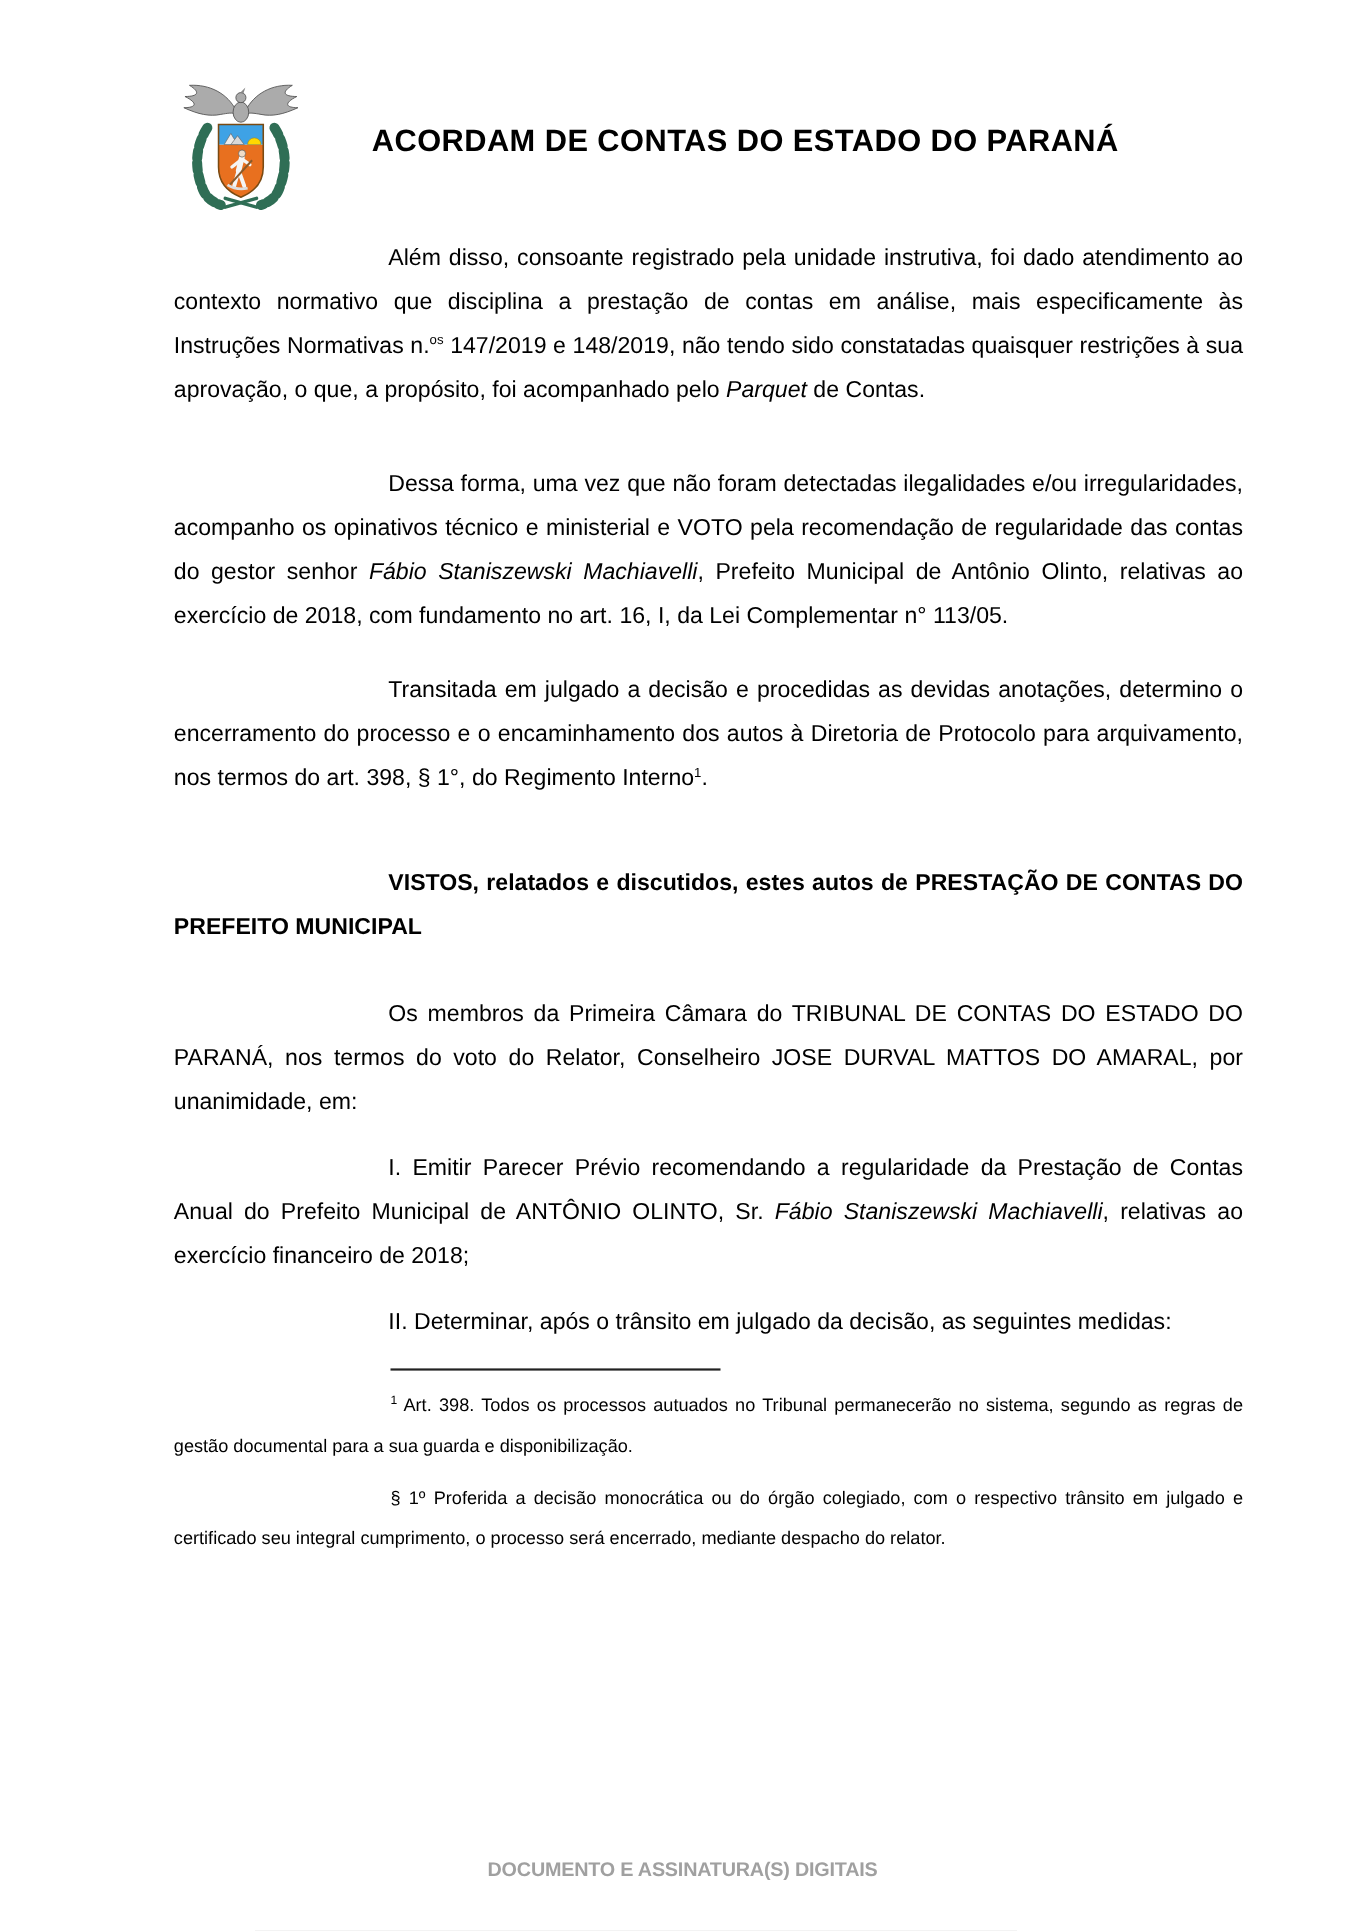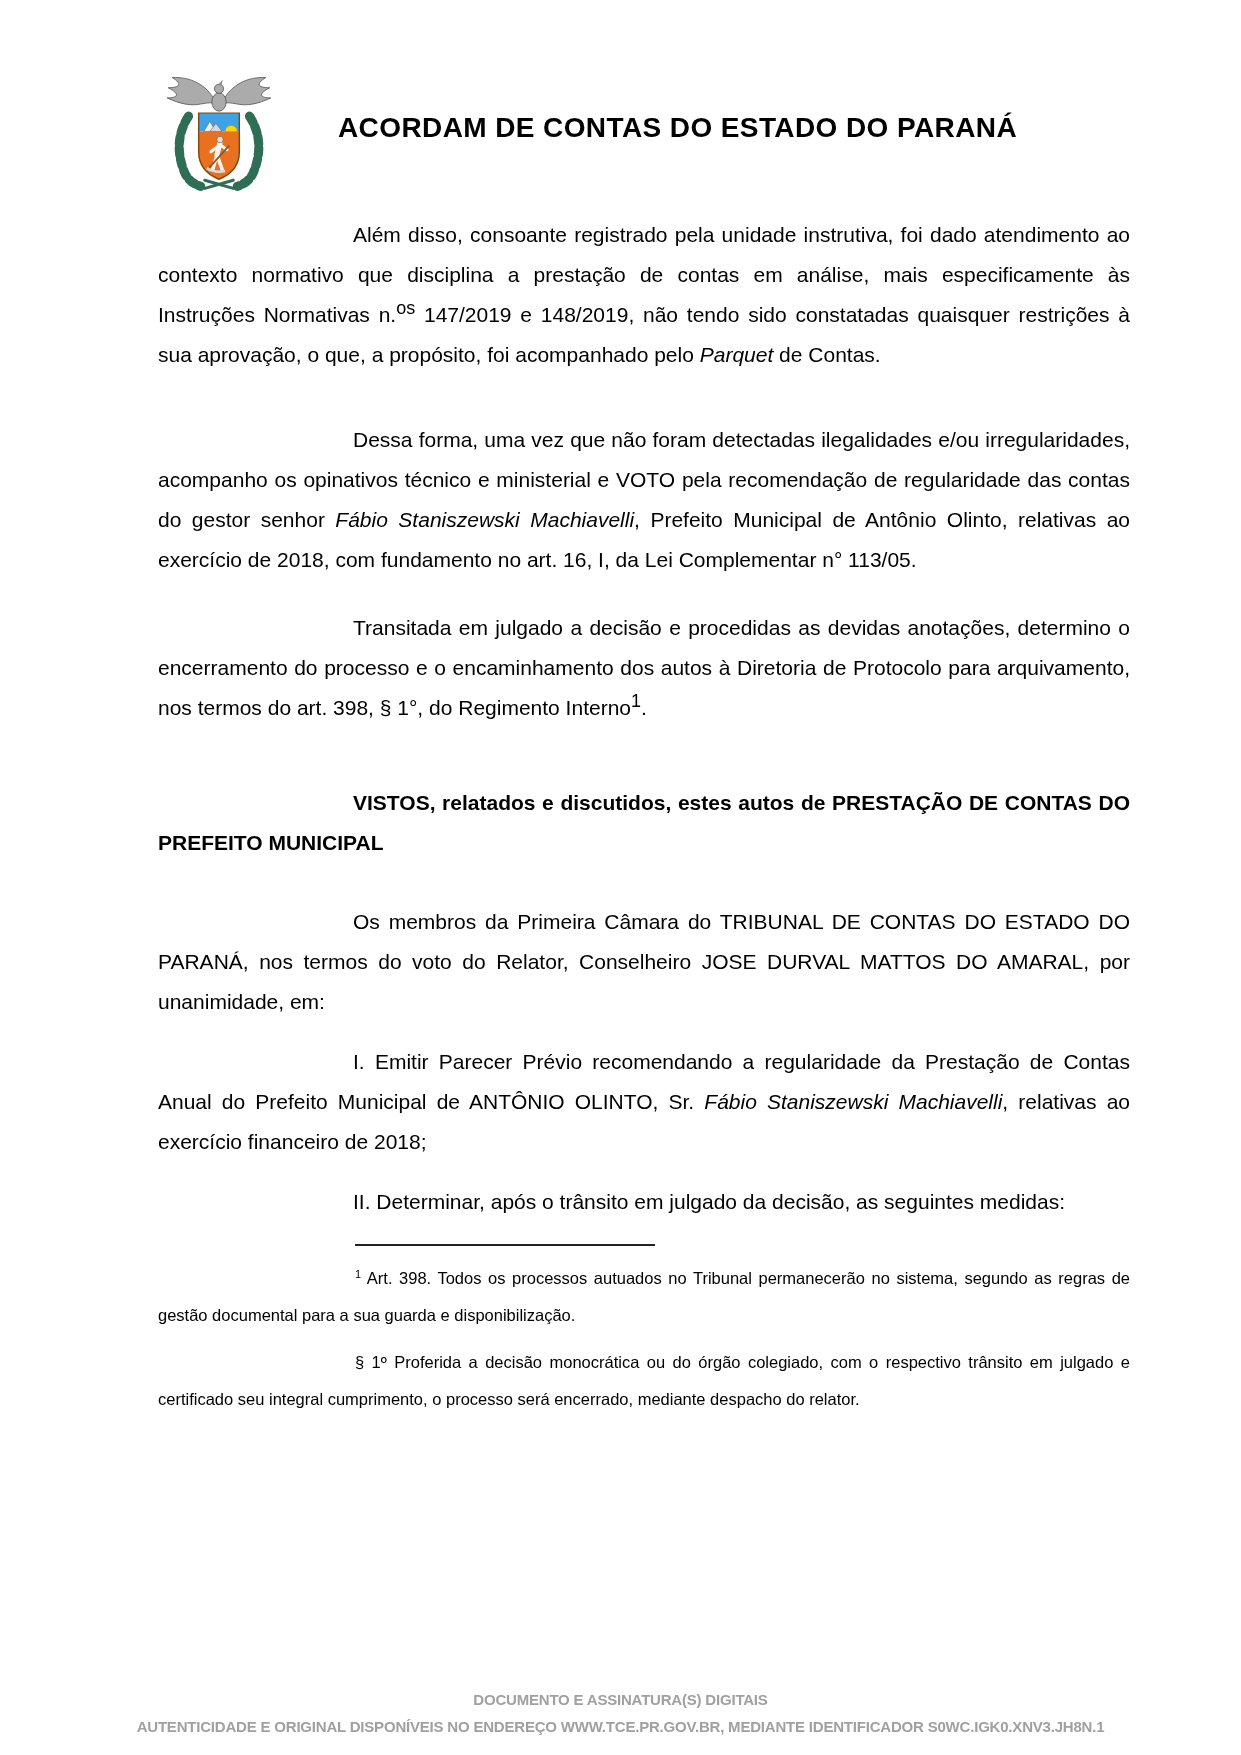"os" .sup { font-size: 18px -> 12px }
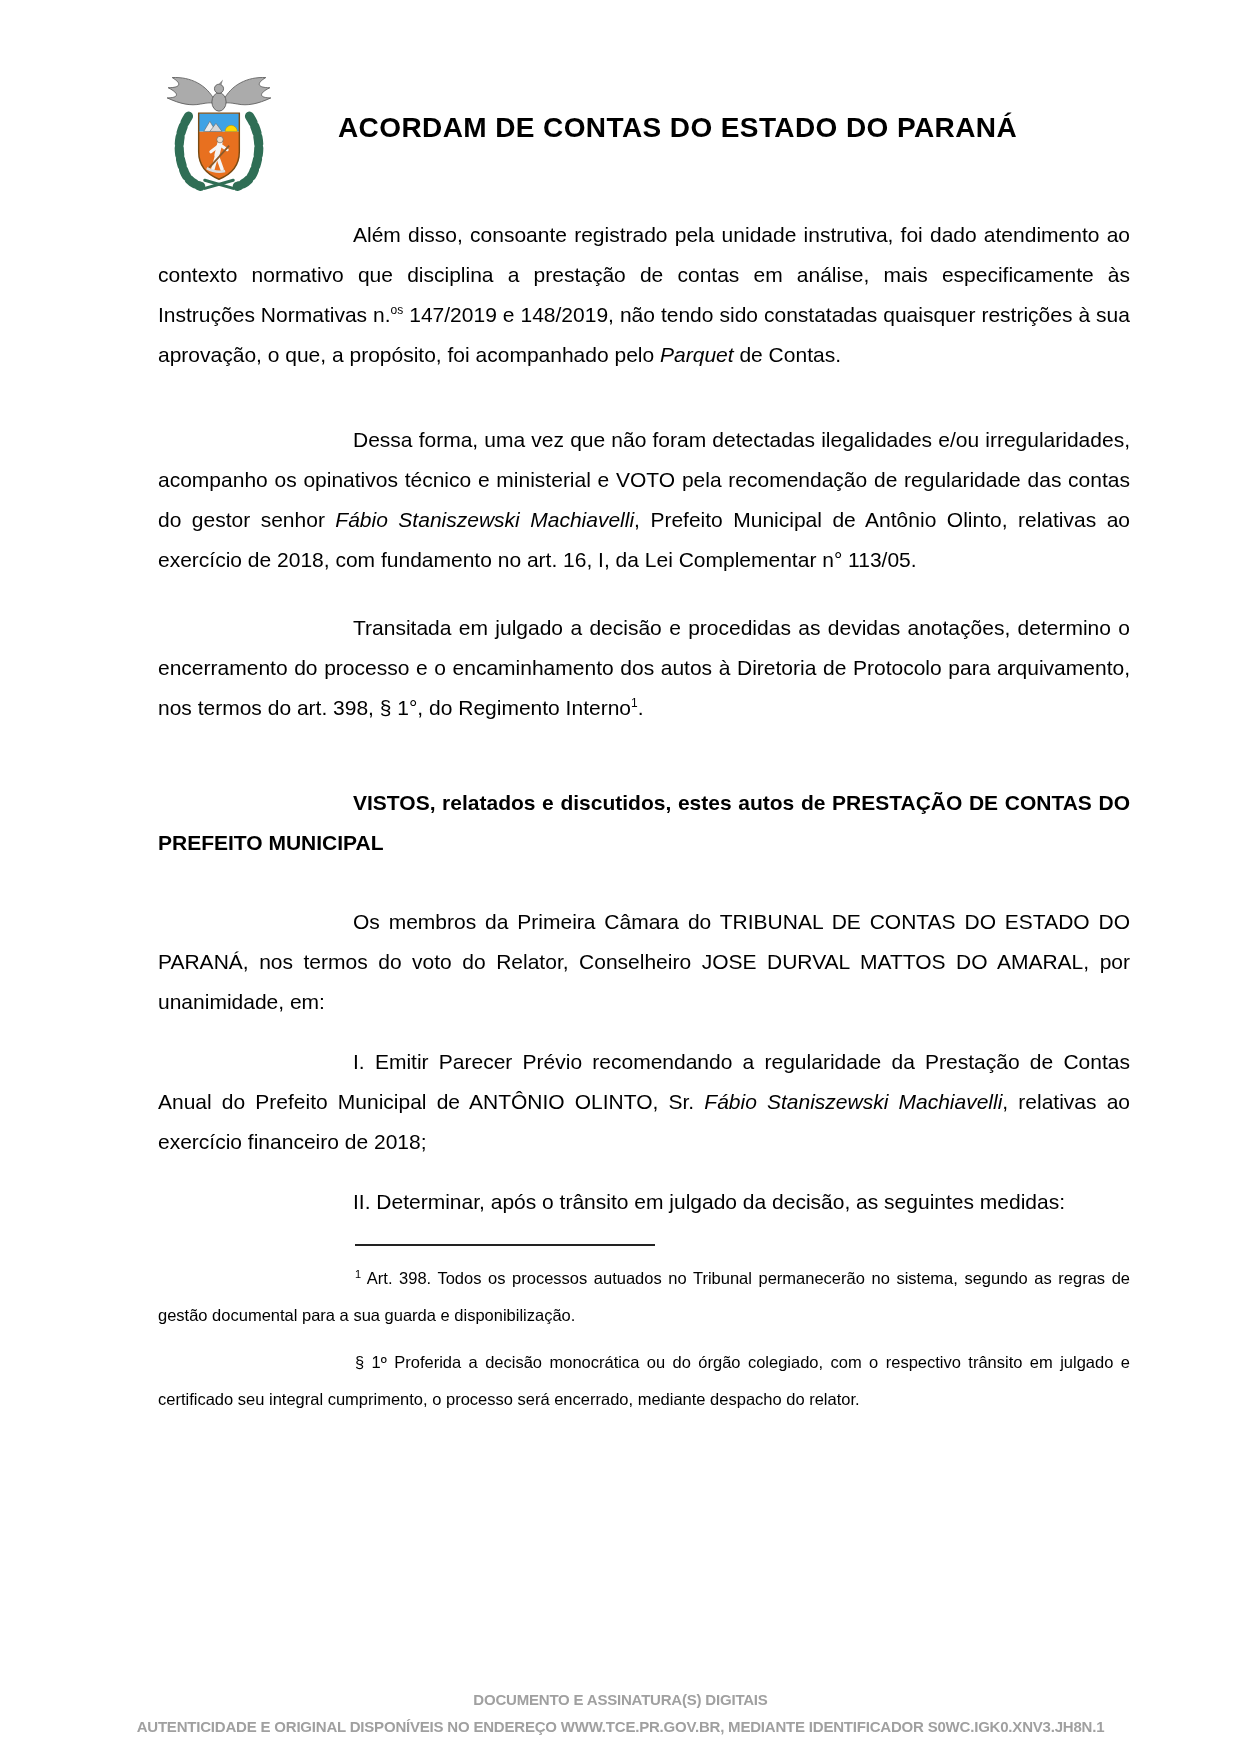"DOCUMENTO E ASSINATURA(S) DIGITAIS" .footer { font-size: 15px -> 18px }
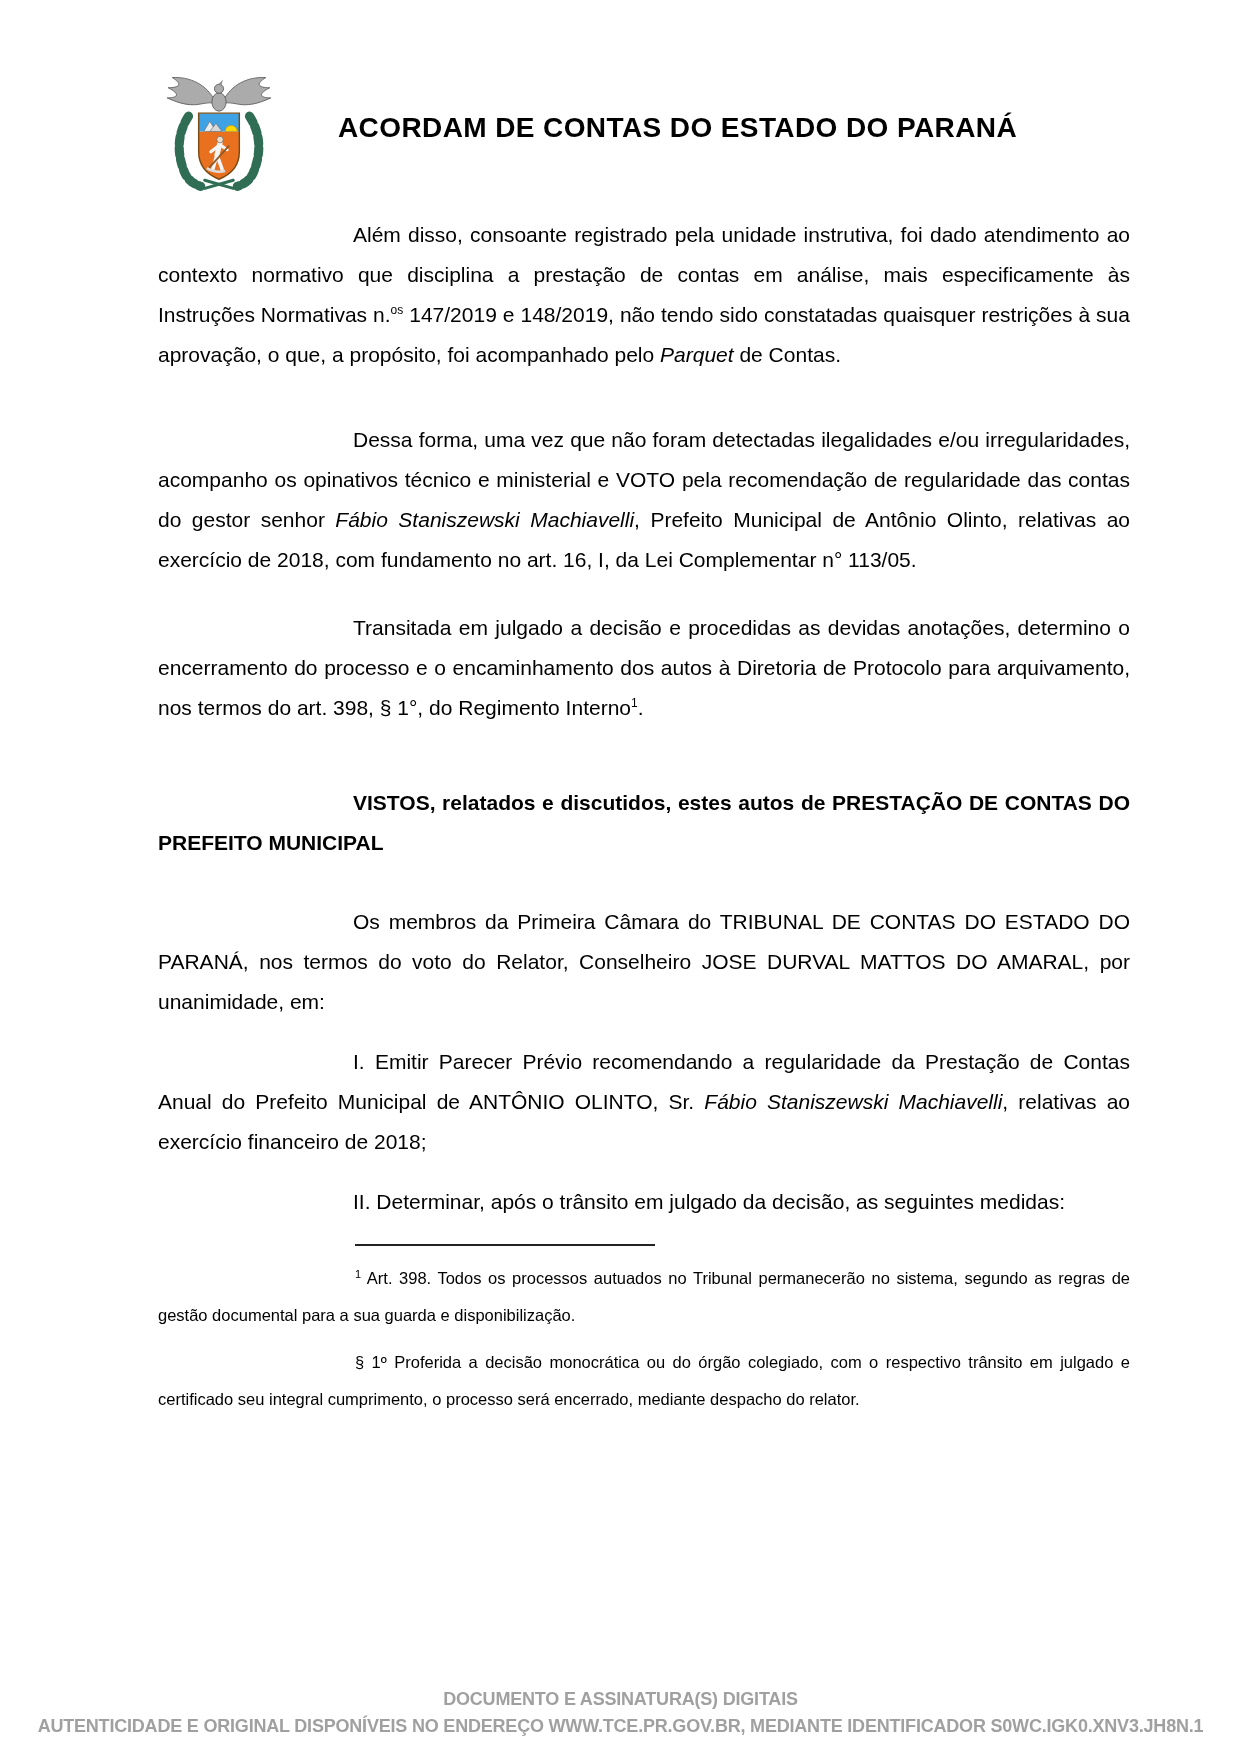"AUTENTICIDADE E ORIGINAL DISPONÍVEIS NO" div { html: <div>AUTENTICIDADE E ORIGINAL DISPONÍVEIS NO ENDEREÇO WWW.TCE.PR.GOV.BR, MEDIANTE IDENTIFICADOR S0WC.IGK0.XNV3.JH8N.1</div> -> none }
